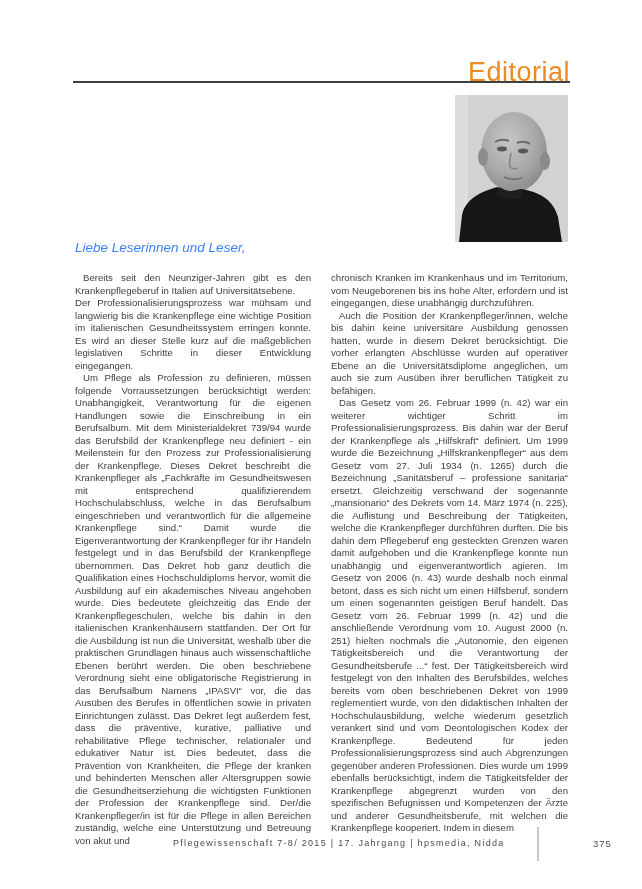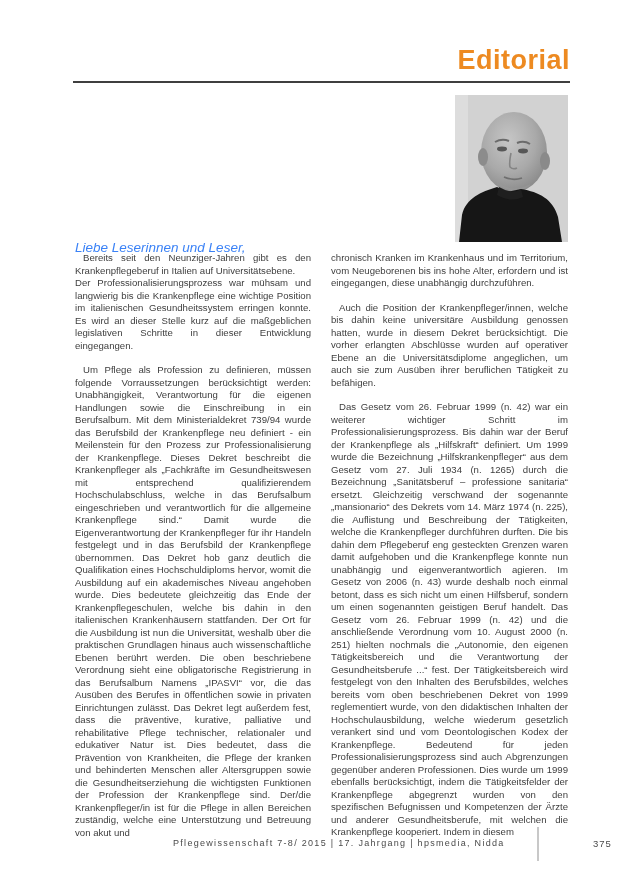"Editorial" .header-title { font-weight: 700 -> 400; top: 45px -> 57px }
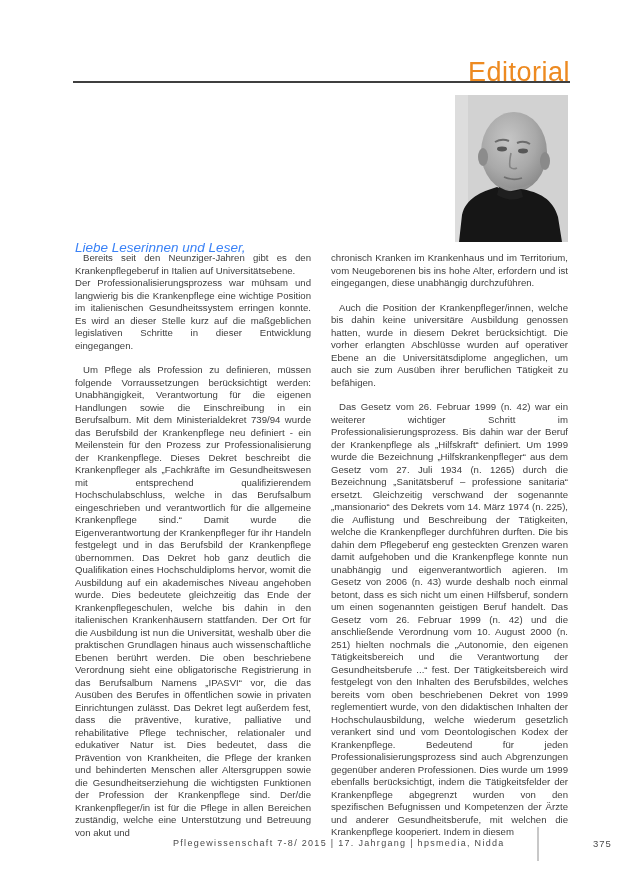"Bereits seit den Neunziger-Jahren gibt" .col { top: 252px -> 272px }
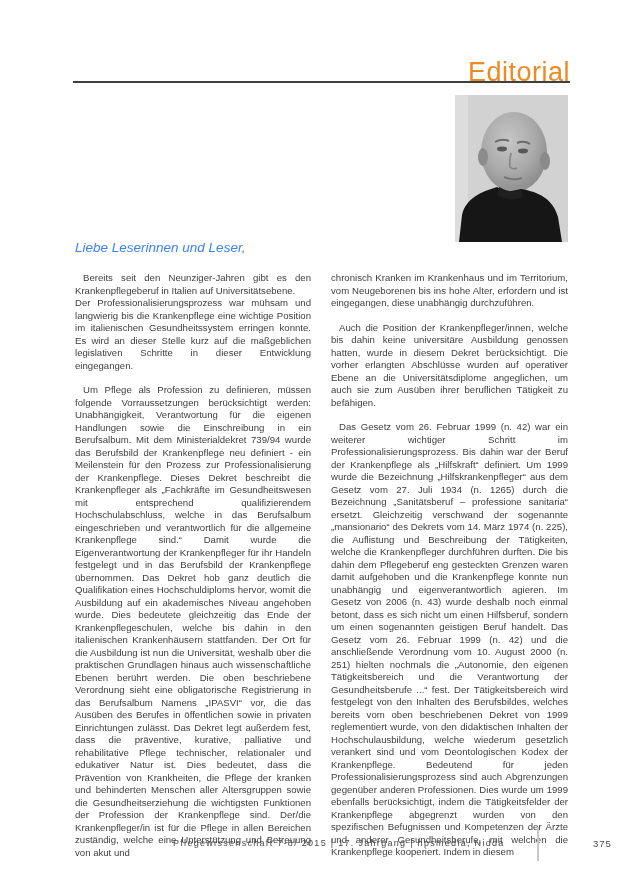"Auch die Position der" .col p.gap { margin-top: 12px -> none }
